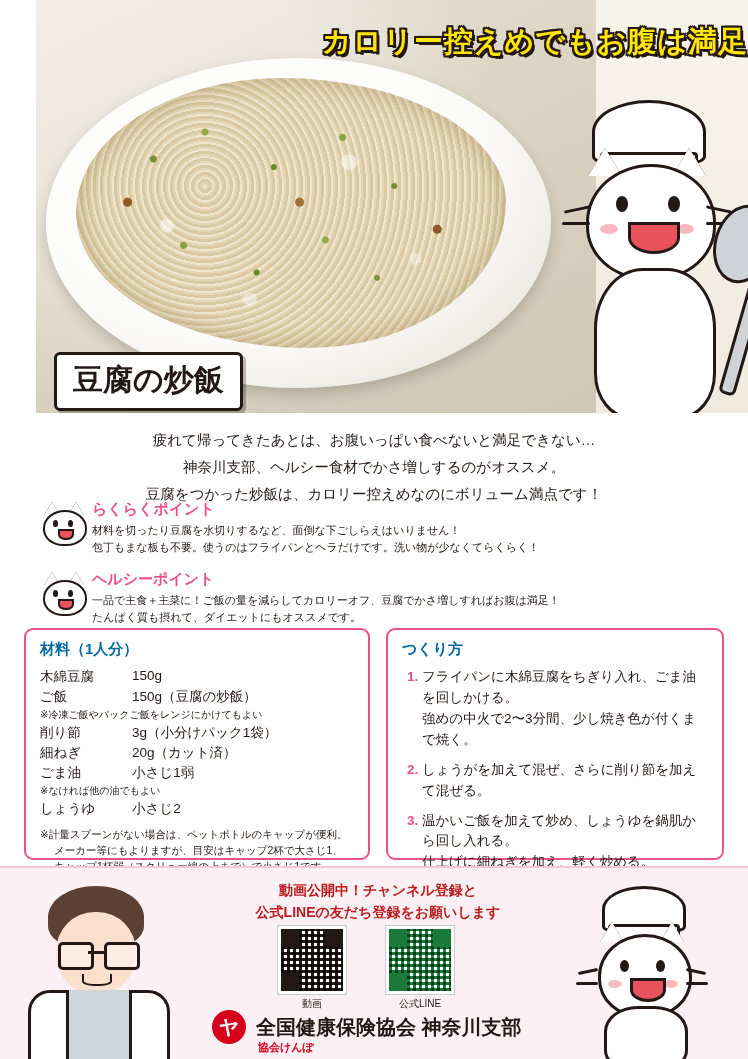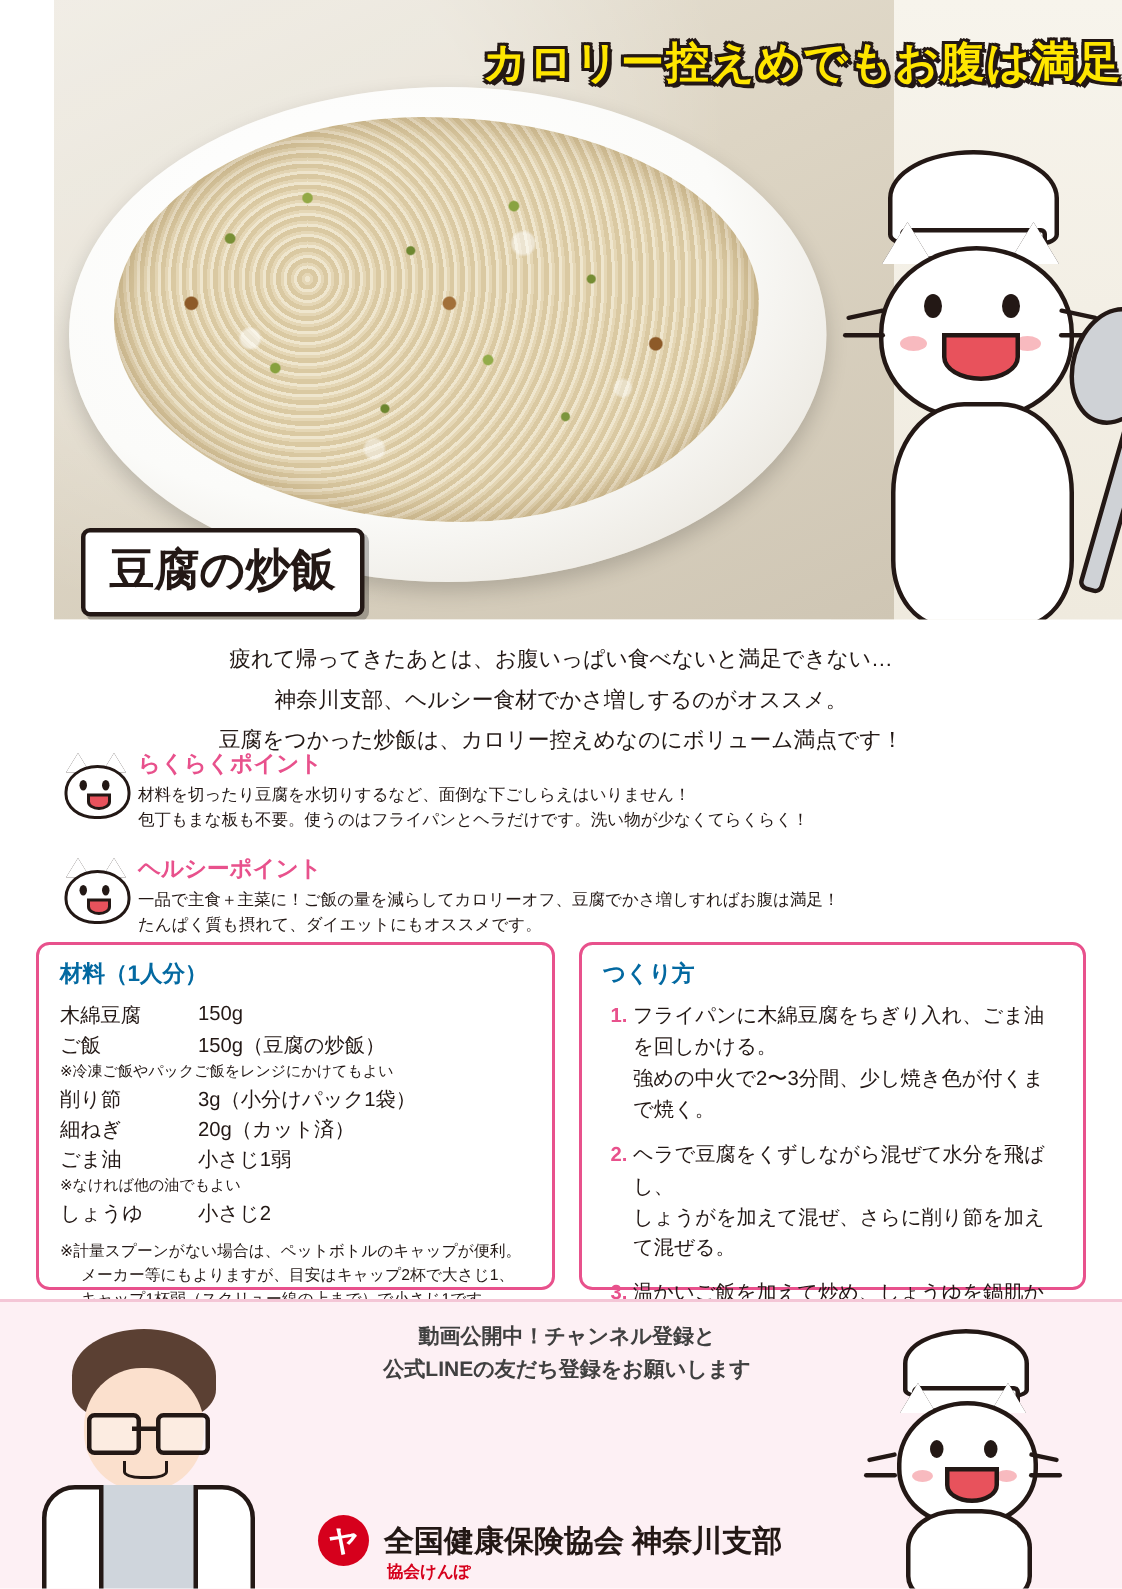"ヘラで豆腐をくずしながら混ぜて水分を飛ばし、" div { html: <div>ヘラで豆腐をくずしながら混ぜて水分を飛ばし、</div> -> none }
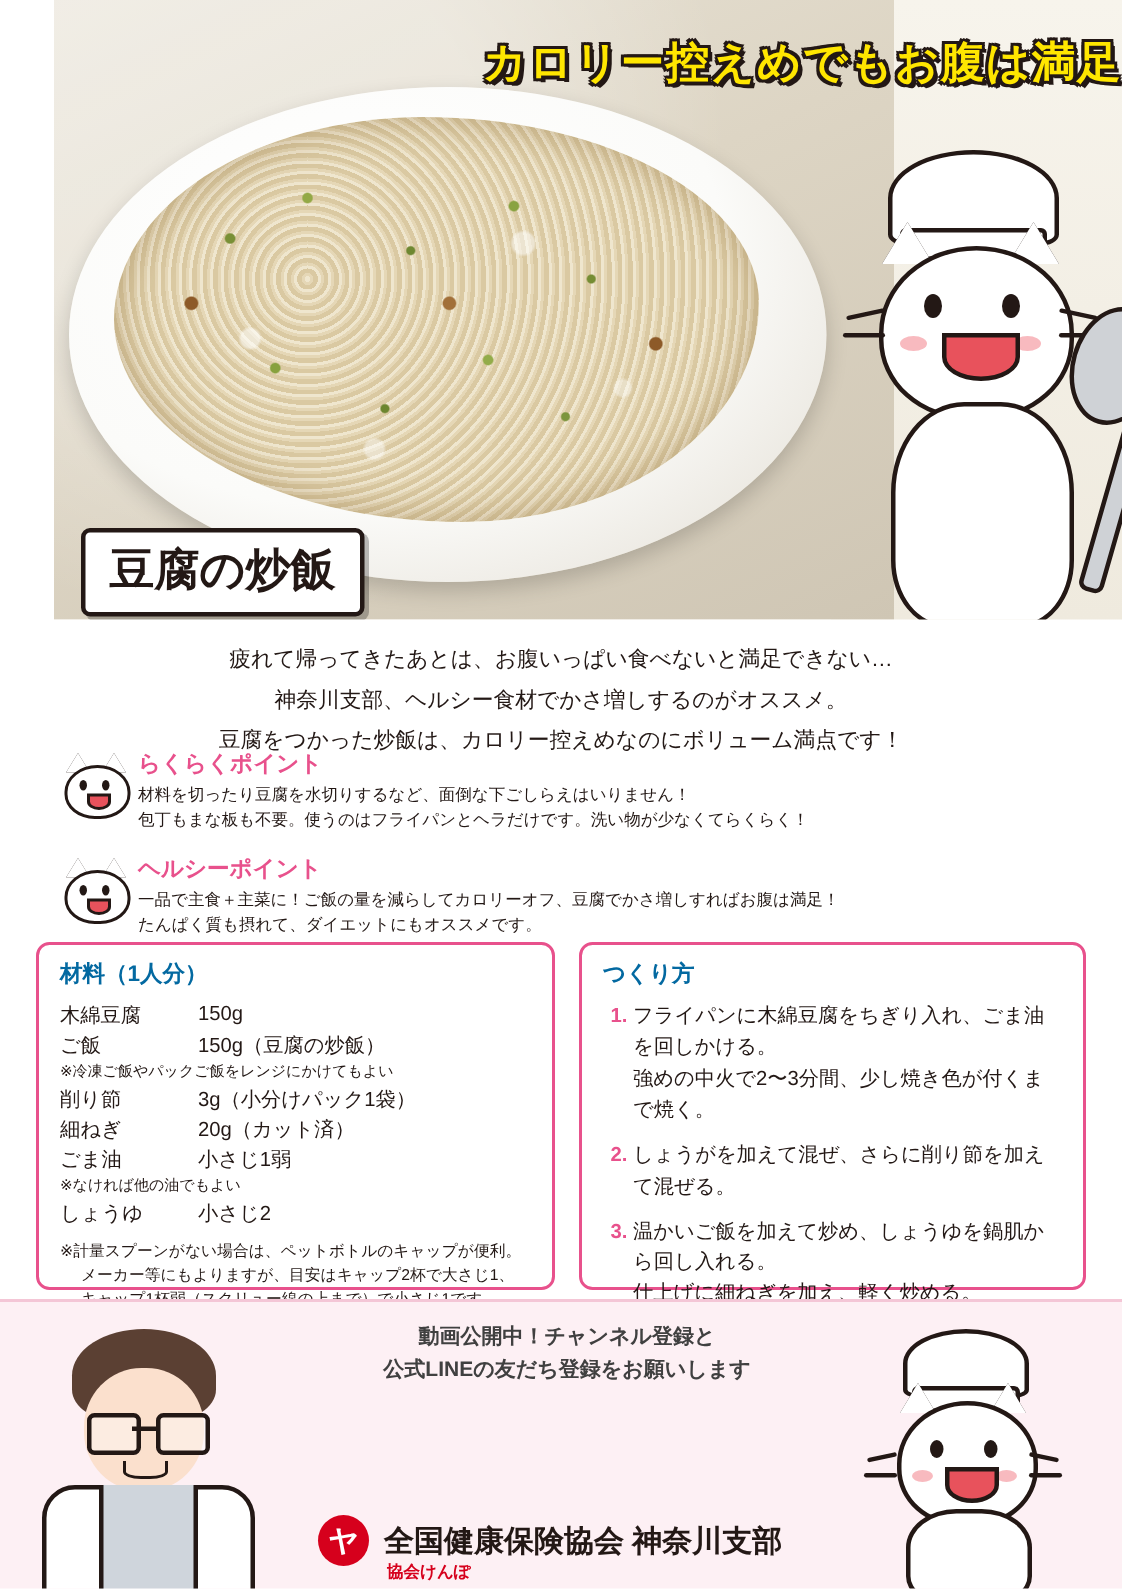"動画公開中！チャンネル登録と" .footer-head { color: #404040 -> #b91c1c }
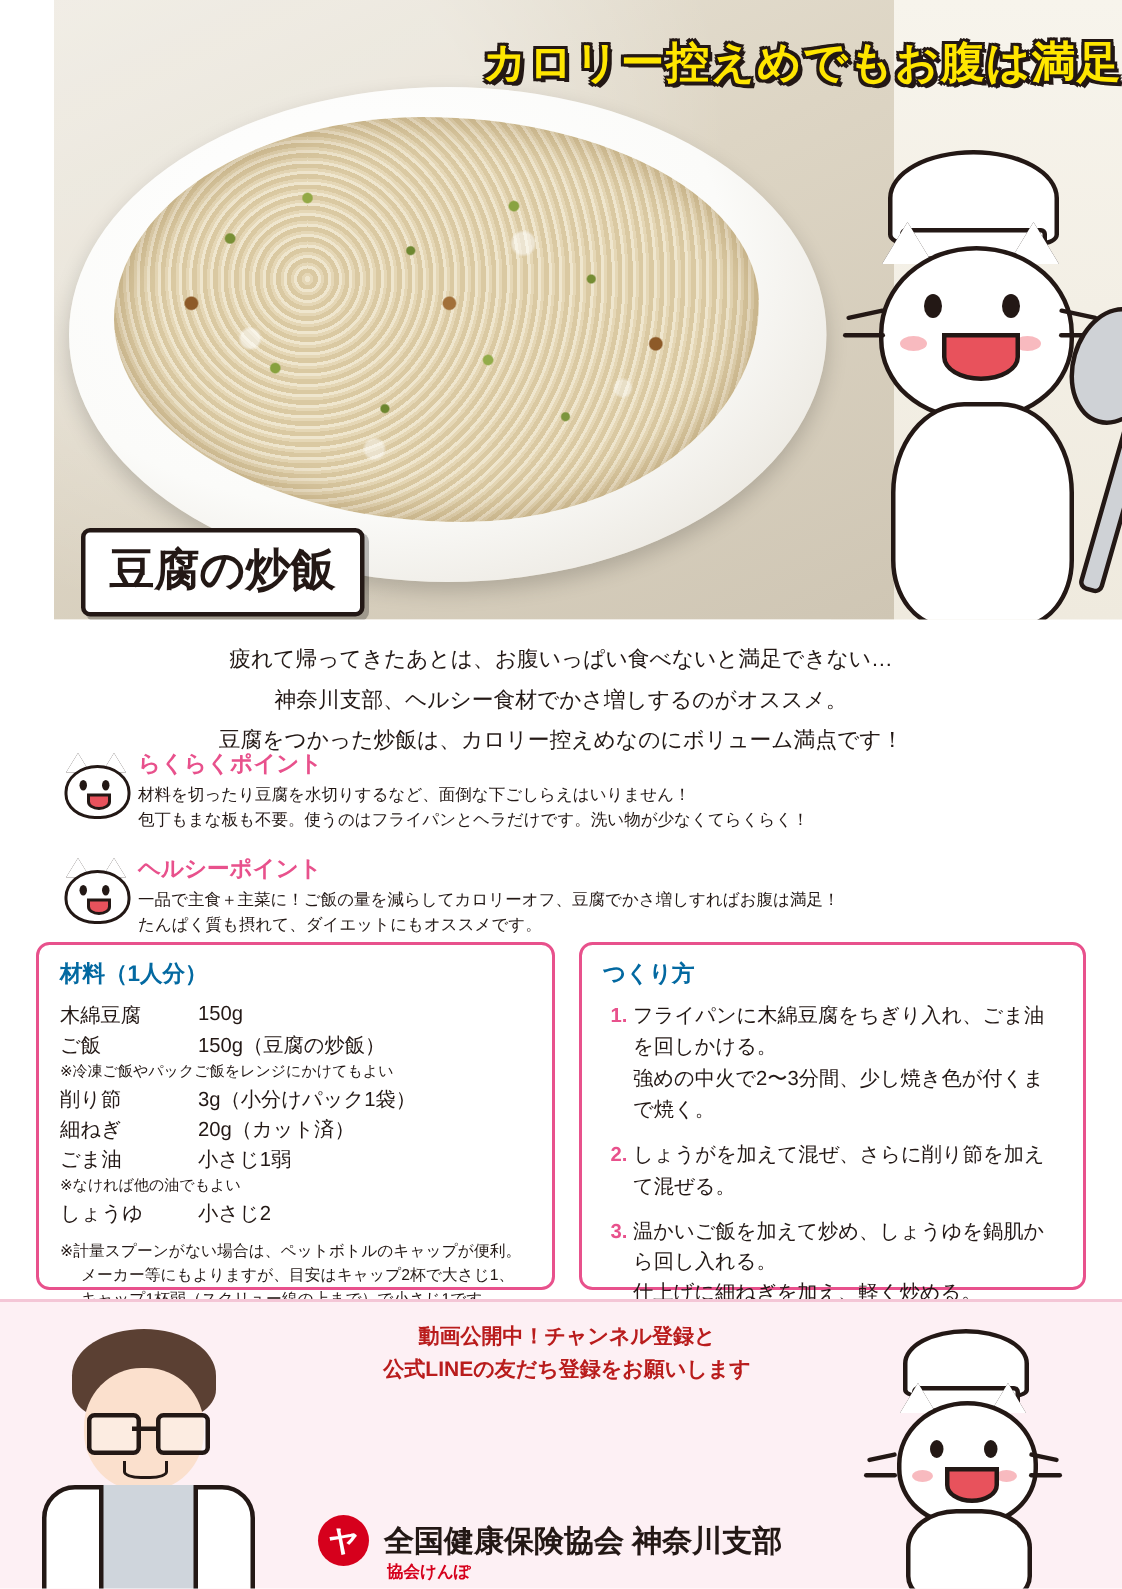"動画" div.qr-wrap { html: none -> <div> <div> <div></div> <div>動画</div> </div> <div> <div></div> <div>公式LINE</div> </div> </div> }
